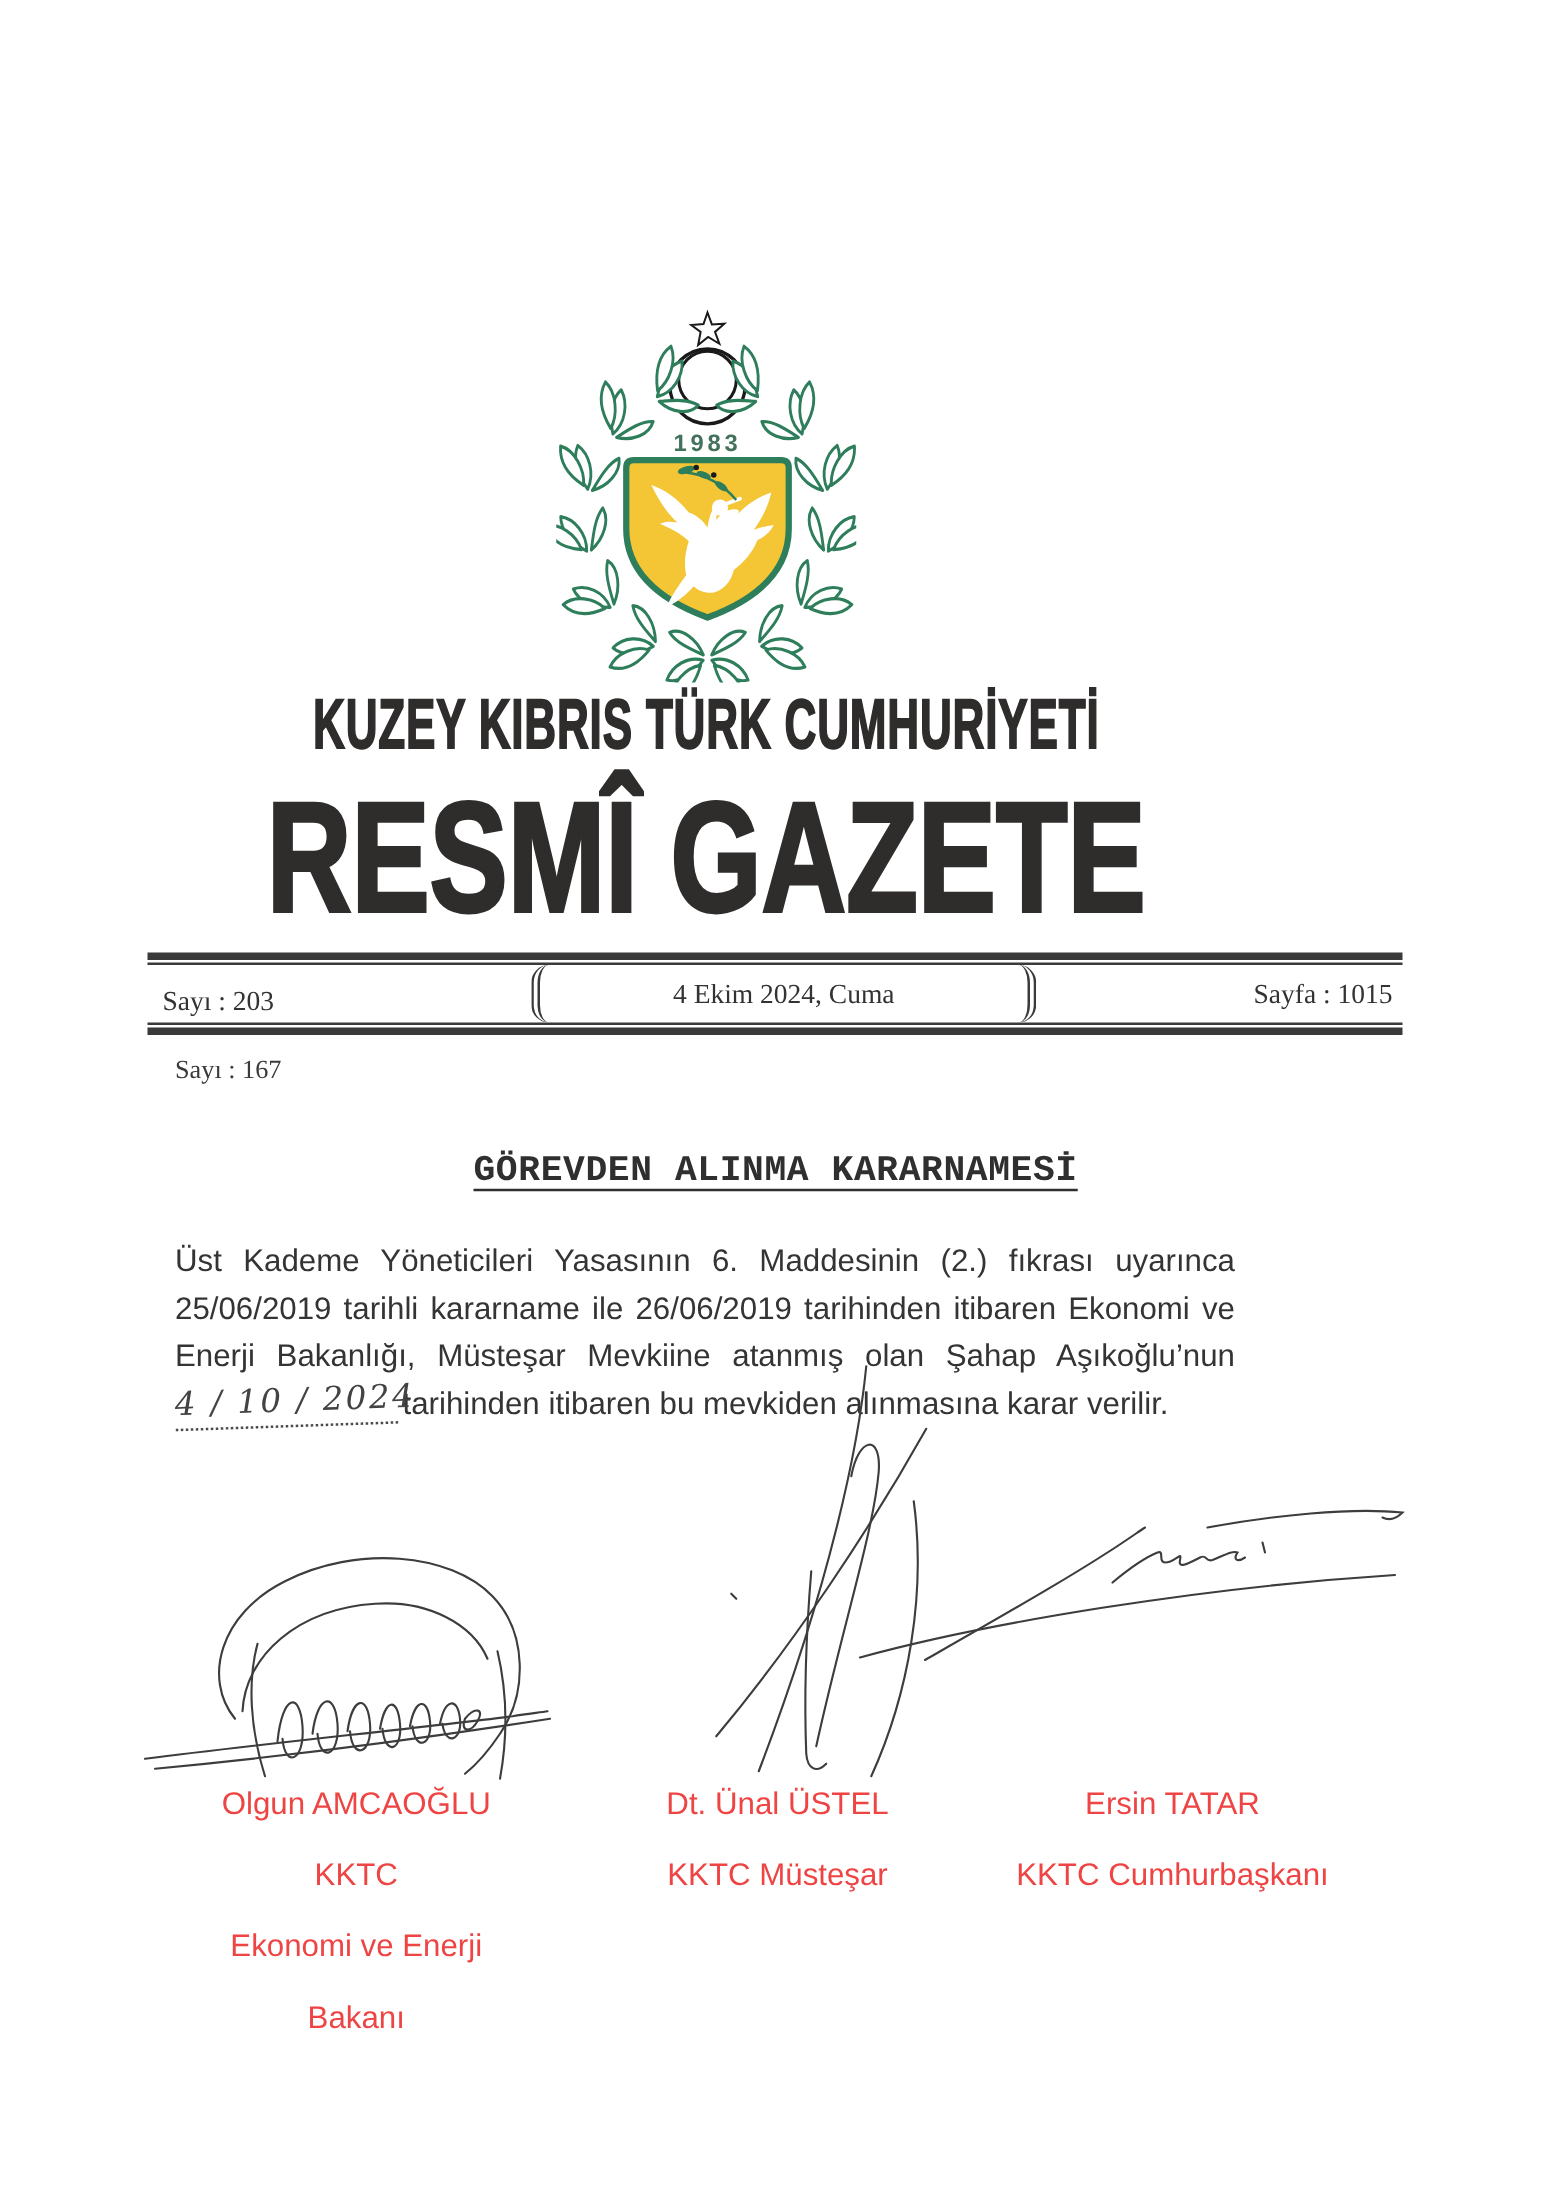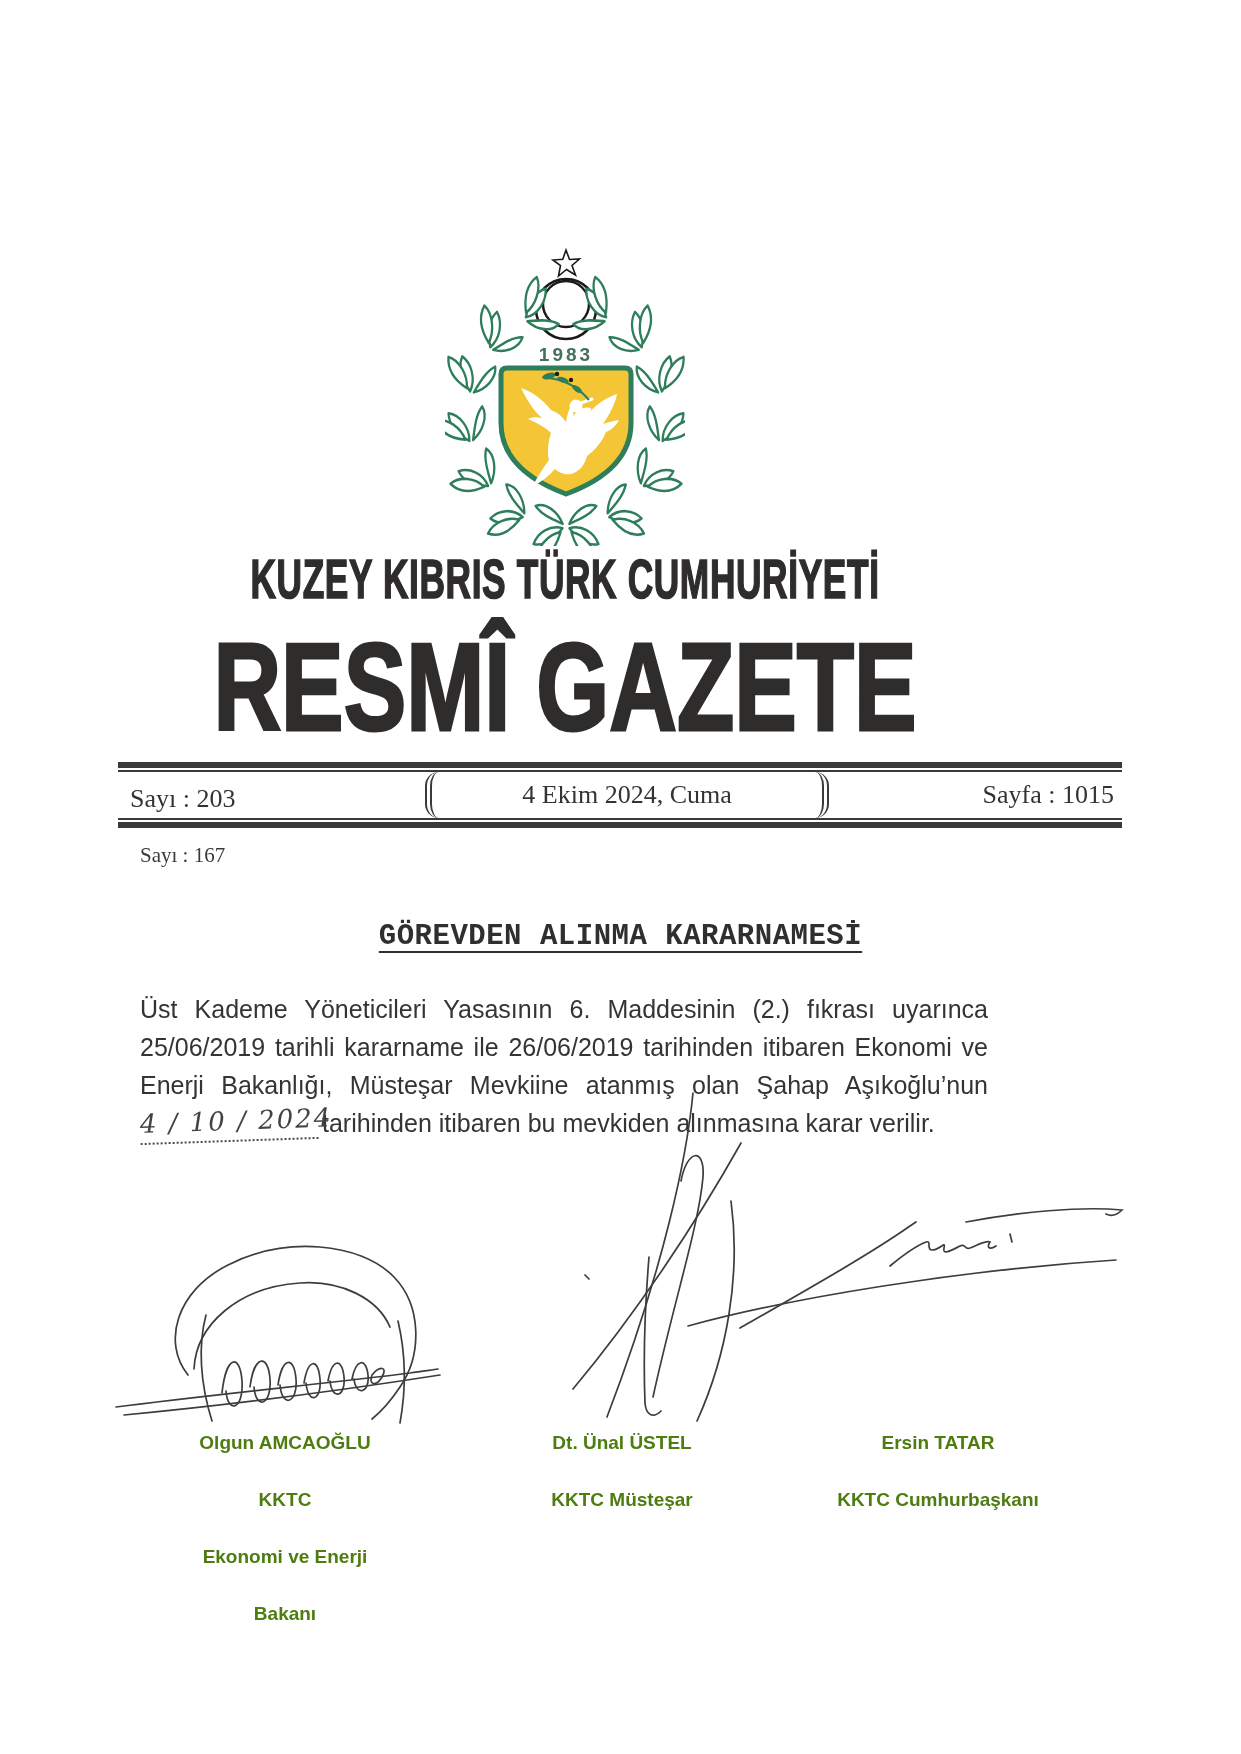"Sayı : 203" .bar-inner { font-size: 26px -> 22px }
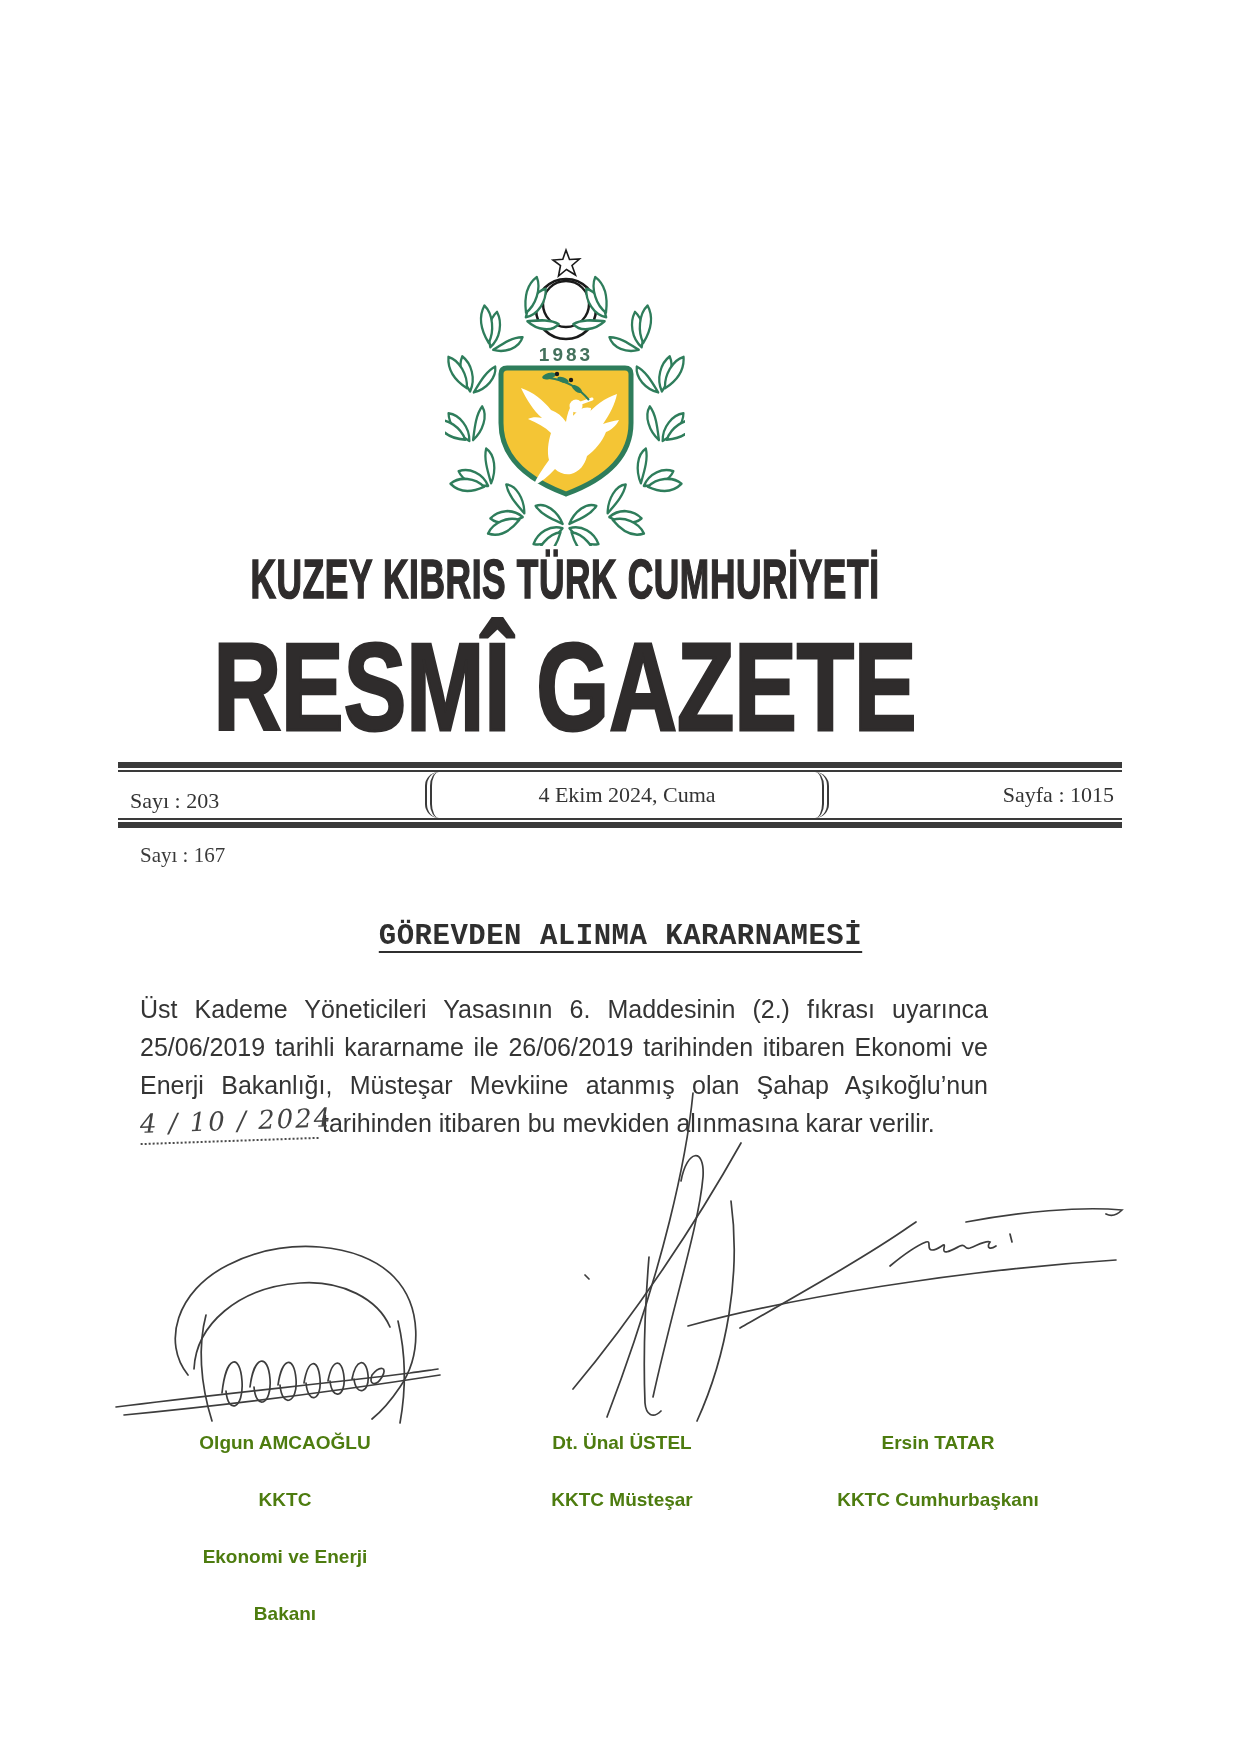"Olgun AMCAOĞLU" .signer p { color: #4d7c0f -> #ef4444; font-size: 19px -> 25px; font-weight: 700 -> 400 }
